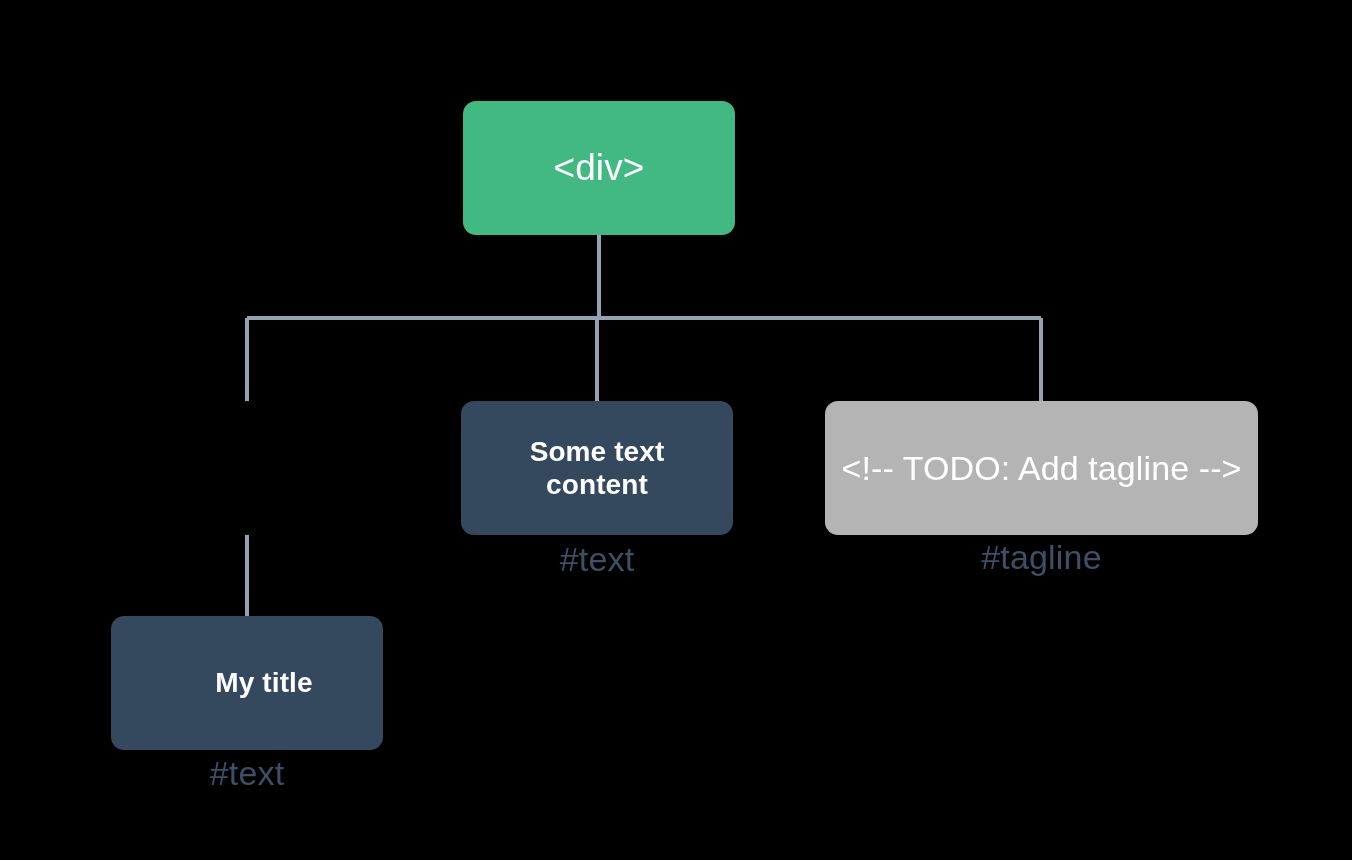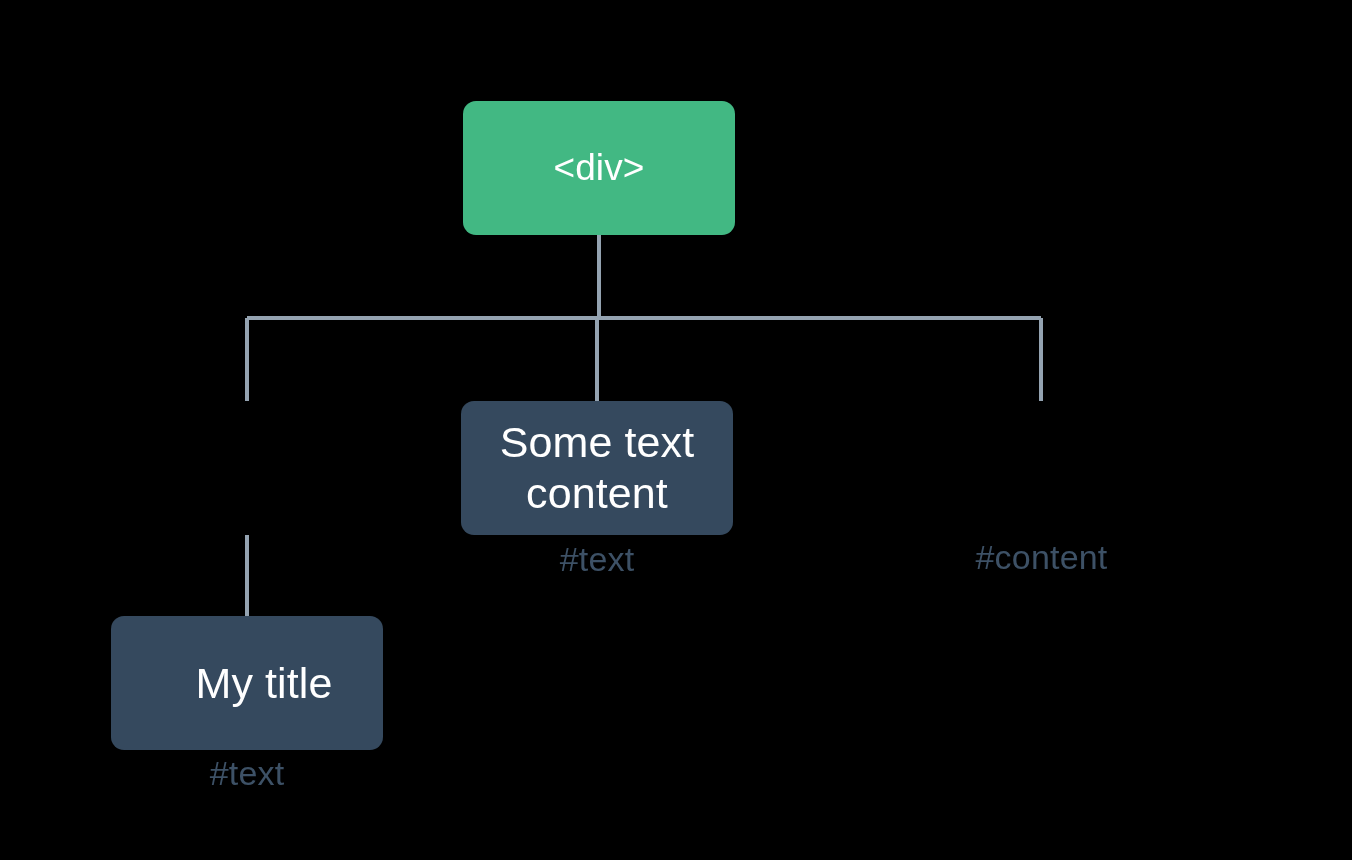"Some text content" .node-text { font-size: 43px -> 28px; font-weight: 400 -> 700 }
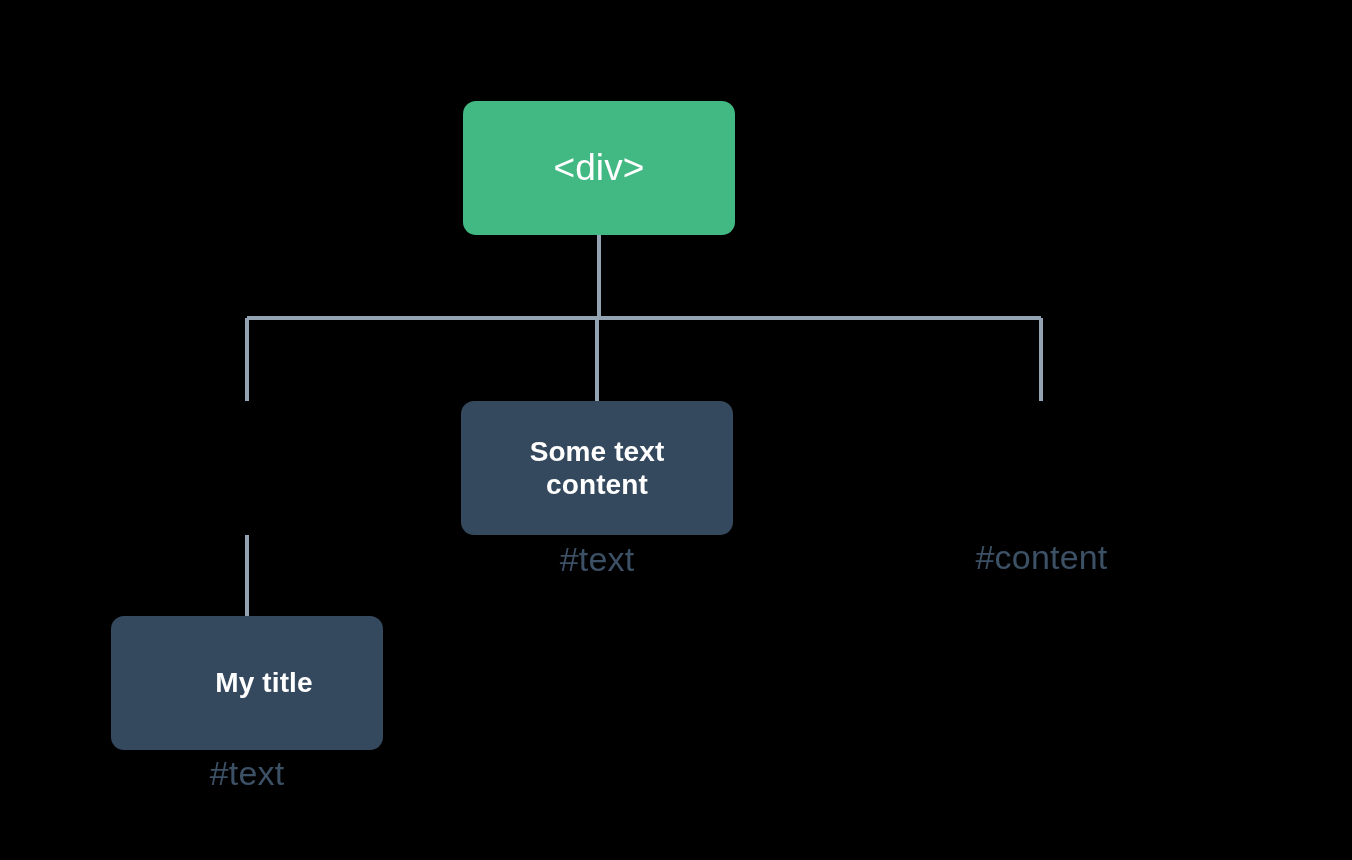"<!-- TODO: Add tagline -->" div.node { html: none -> <div>&lt;!-- TODO: Add tagline --&gt;</div> }
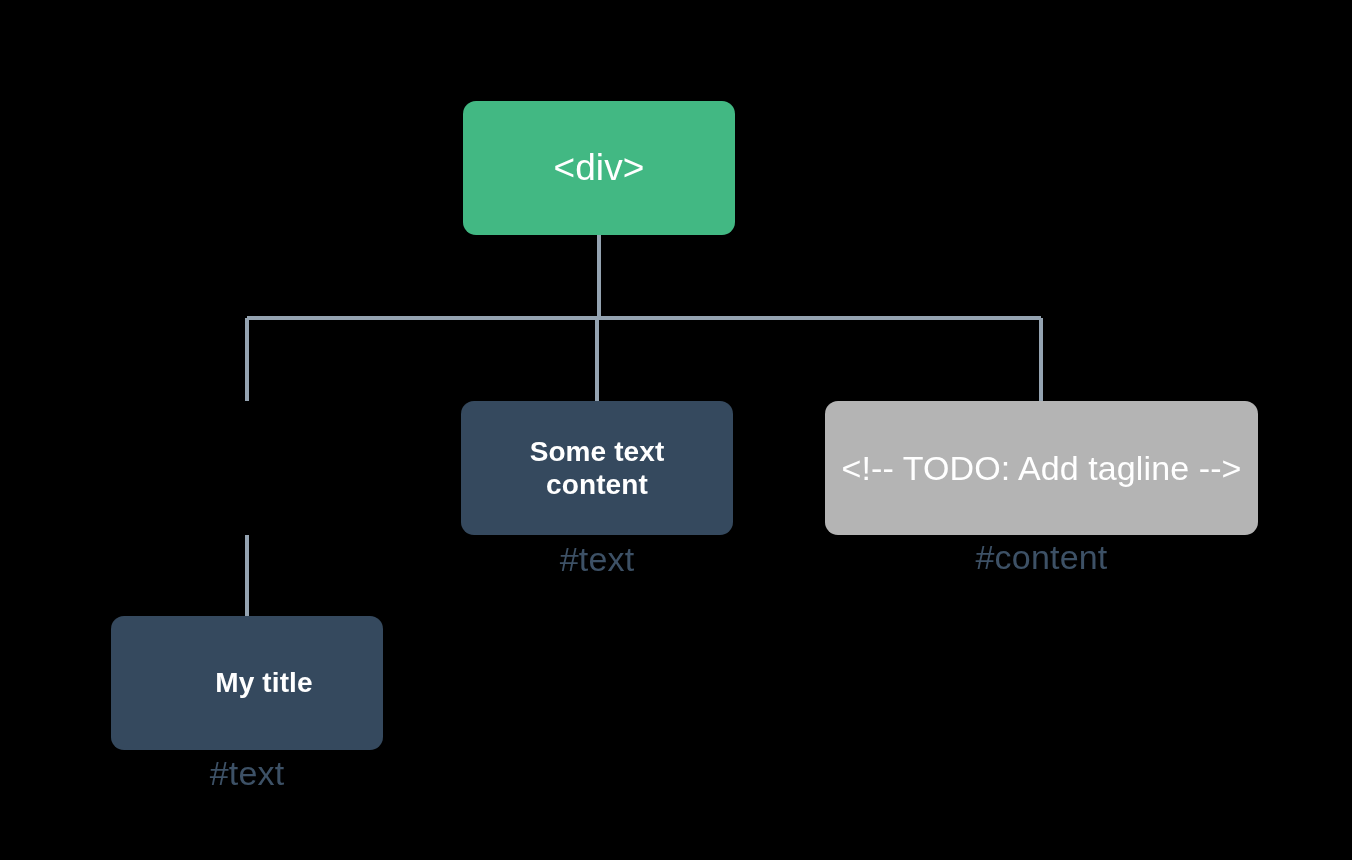"#content" div.node-label { text: content -> tagline }
